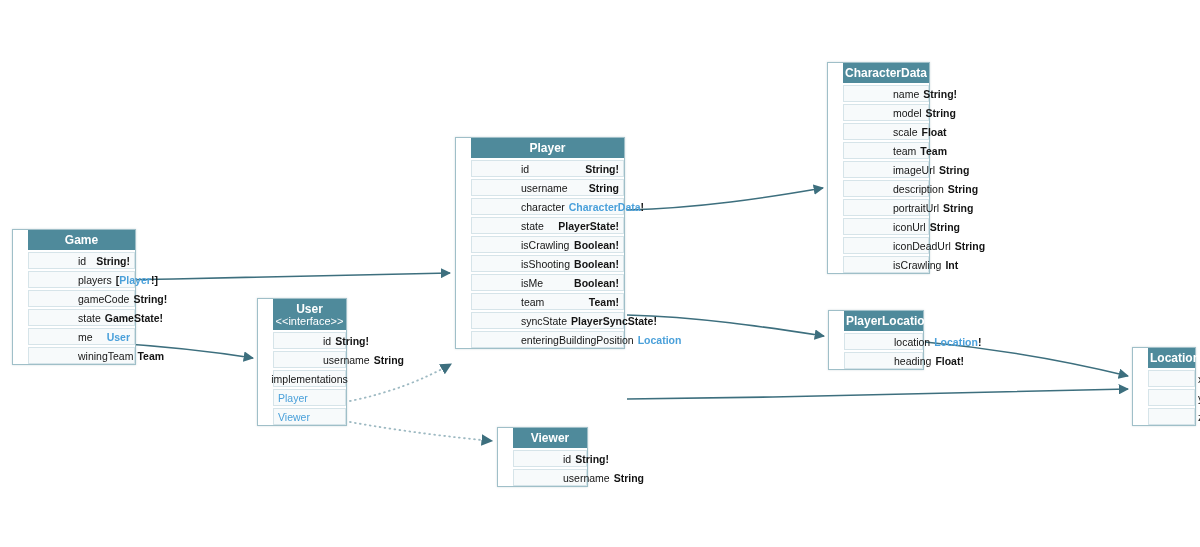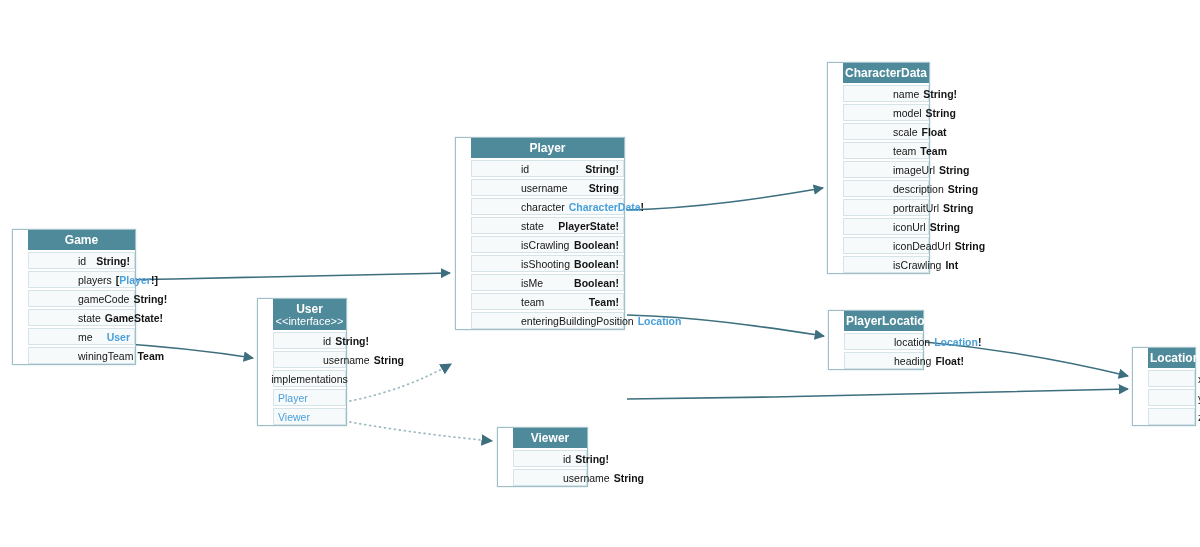"syncState" div.trow { html: none -> <div> <span>syncState</span> <span><span>PlayerSyncState!</span></span> </div> }
